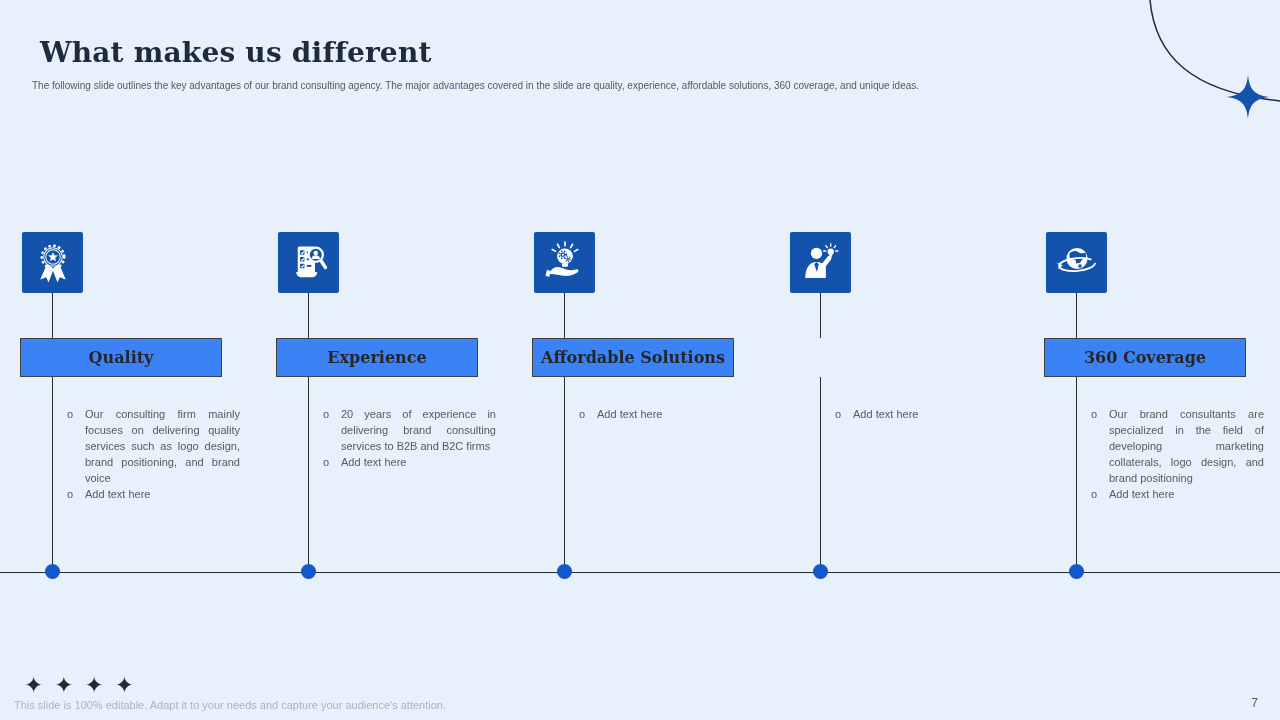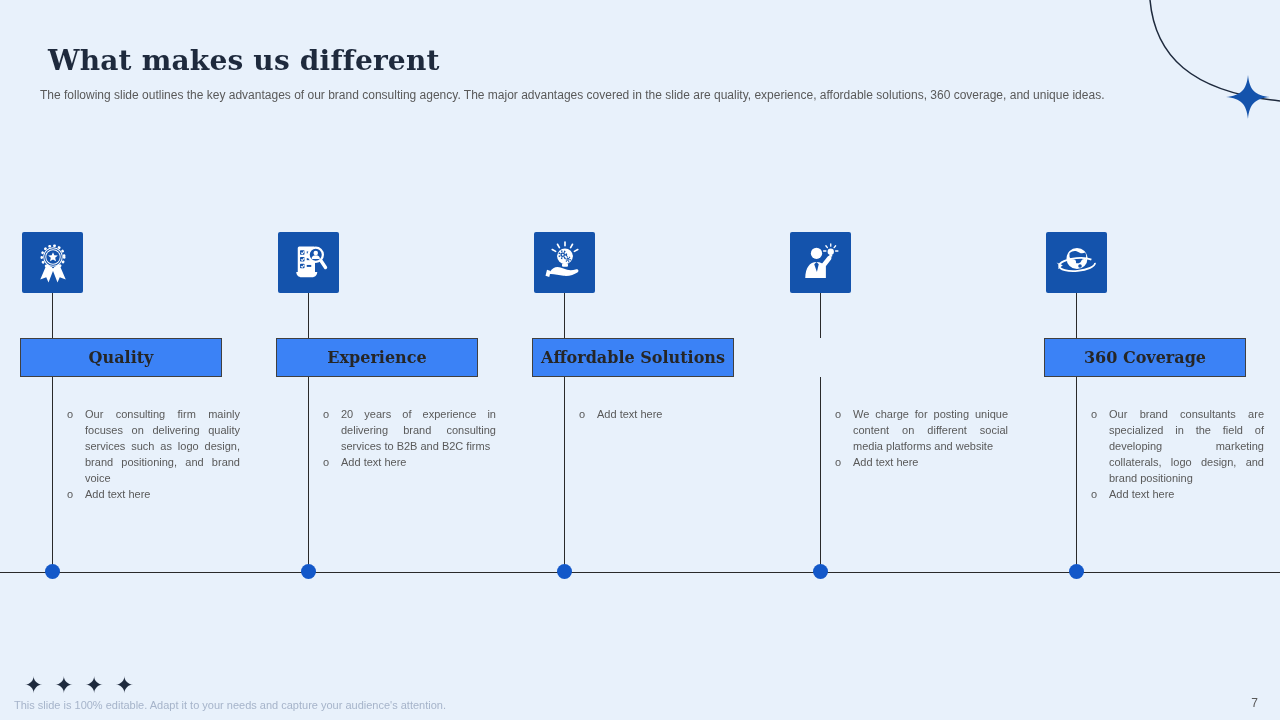"What makes us different" .title { margin: 16px -> 8px }
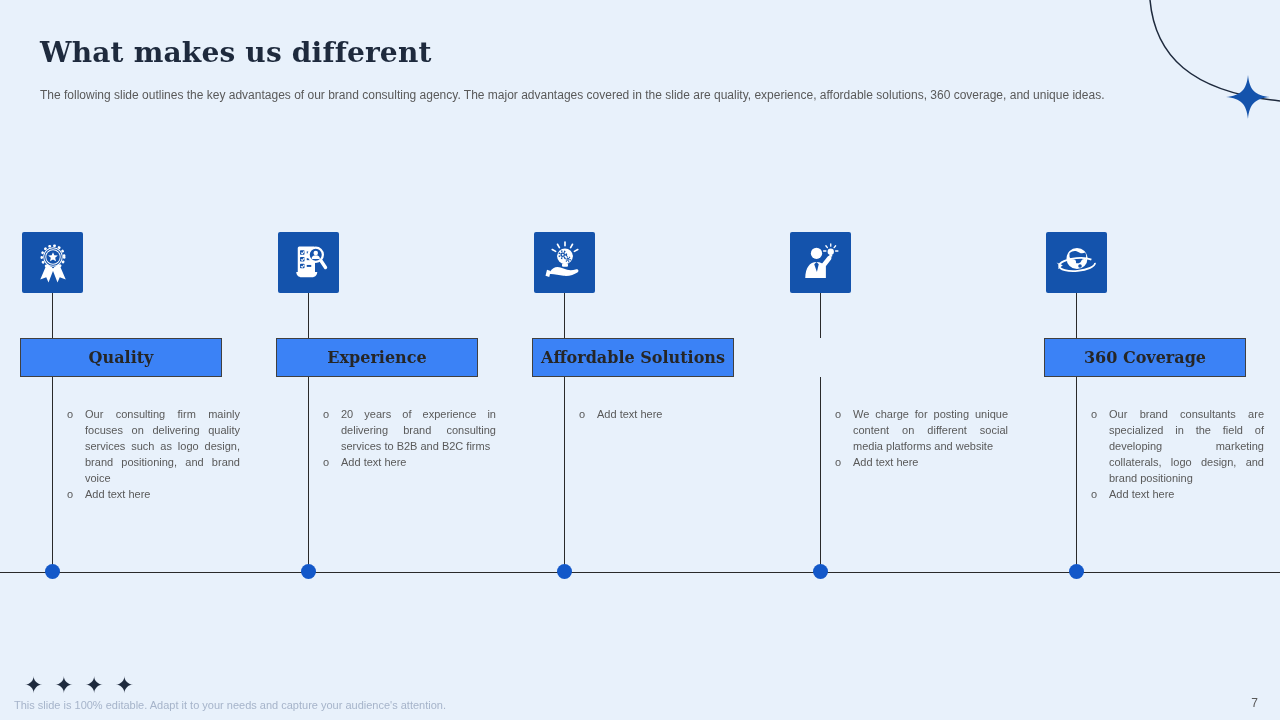"The following slide outlines the" .subtitle { font-size: 12px -> 10px; margin: 8px -> 0 }
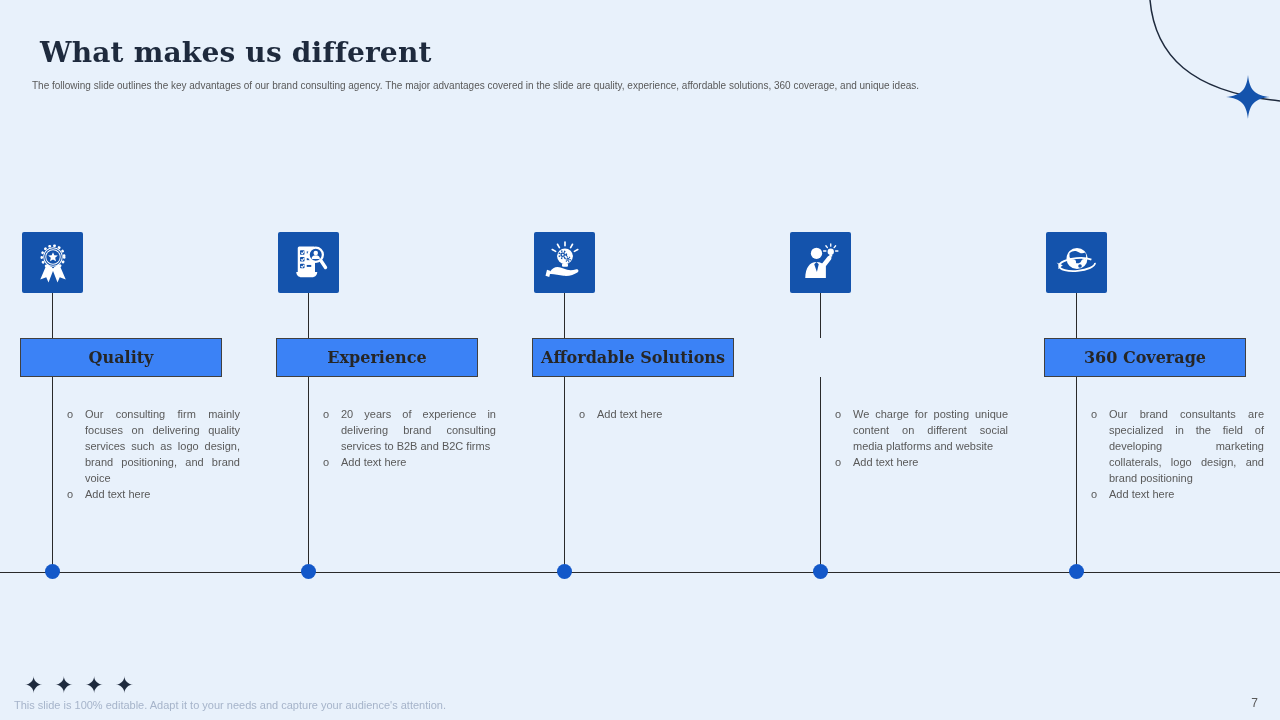"We charge for posting unique" li { html: <li>We charge for posting unique content on different social media platforms and website</li> -> none }
